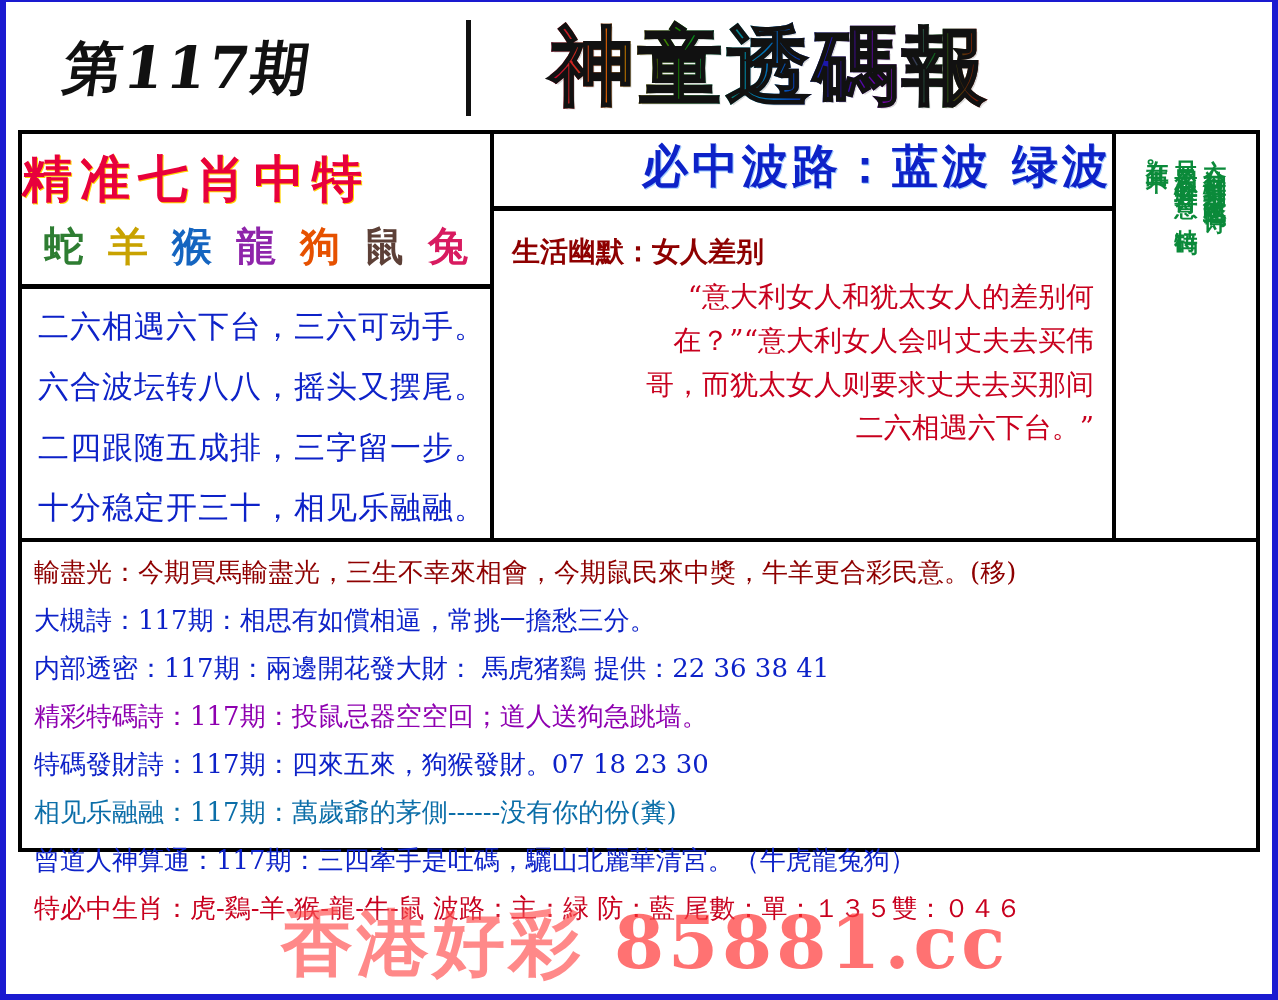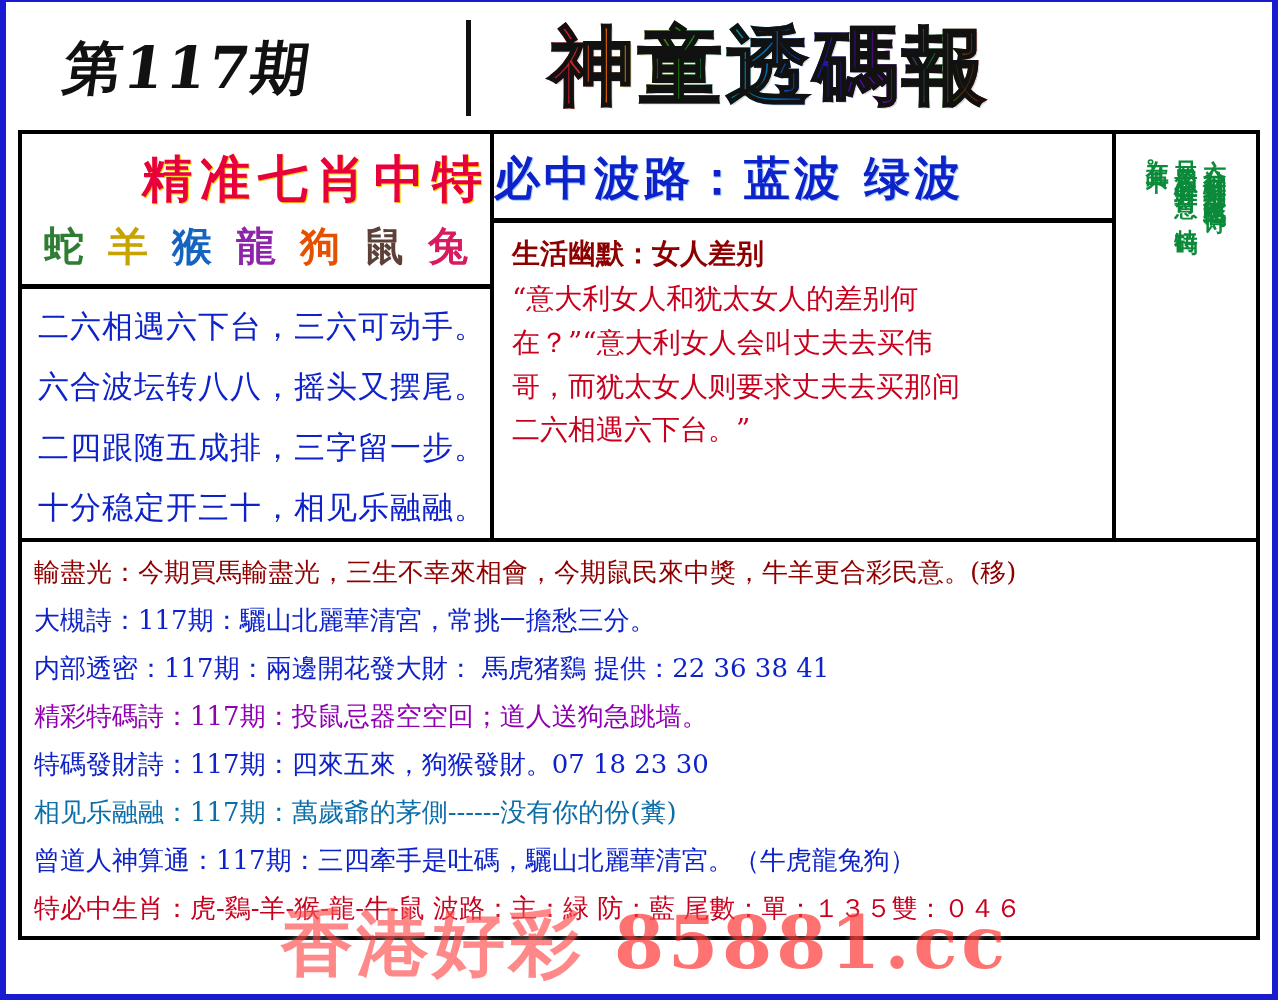"精准七肖中特" .lead { text-align: right -> left }
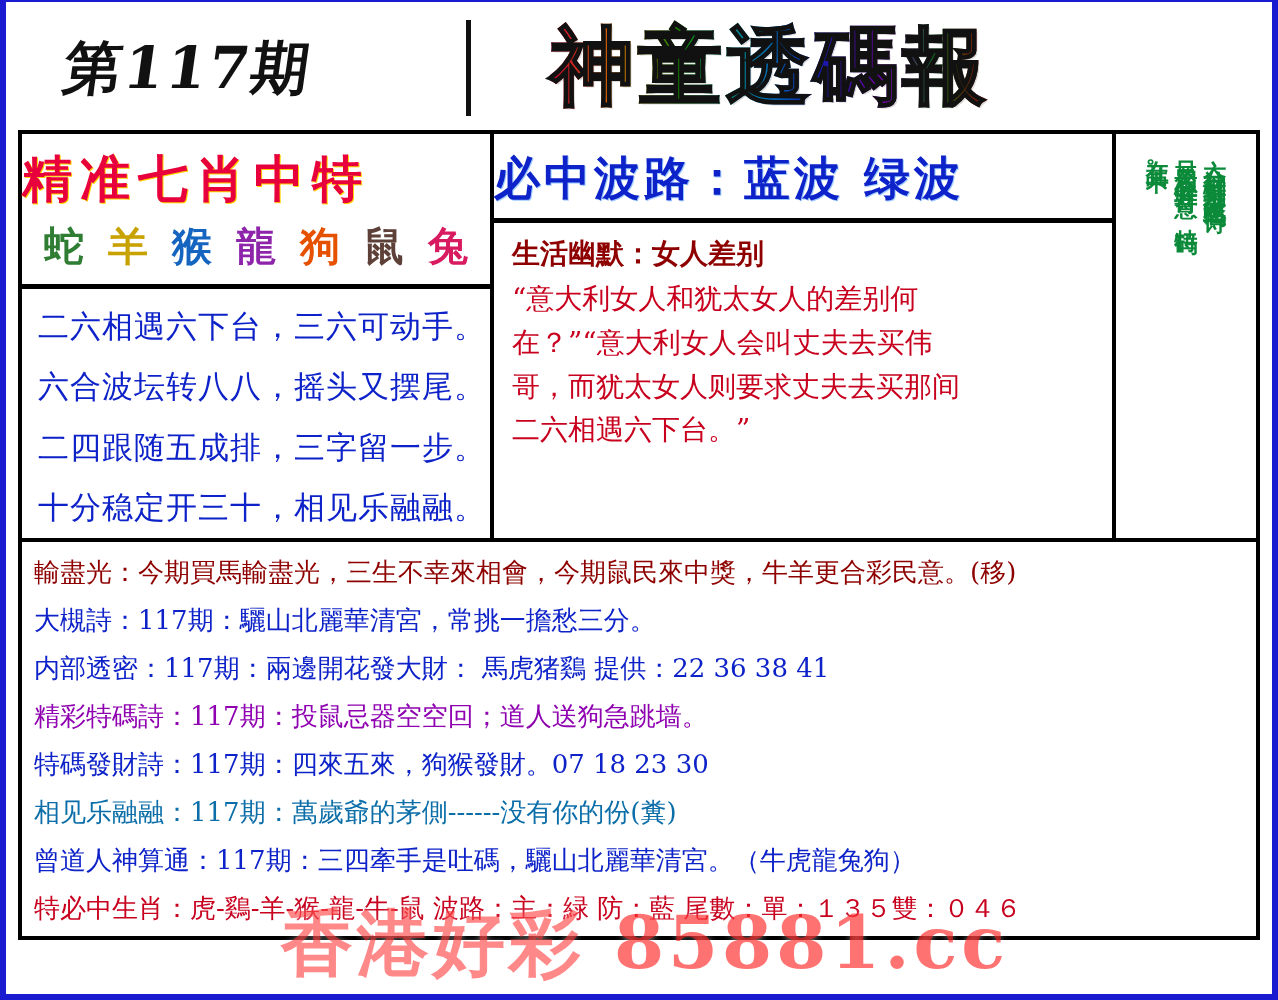"必中波路：蓝波 绿波" .wave { padding: 14px 0 8px -> 2px 0 8px; text-align: left -> right }
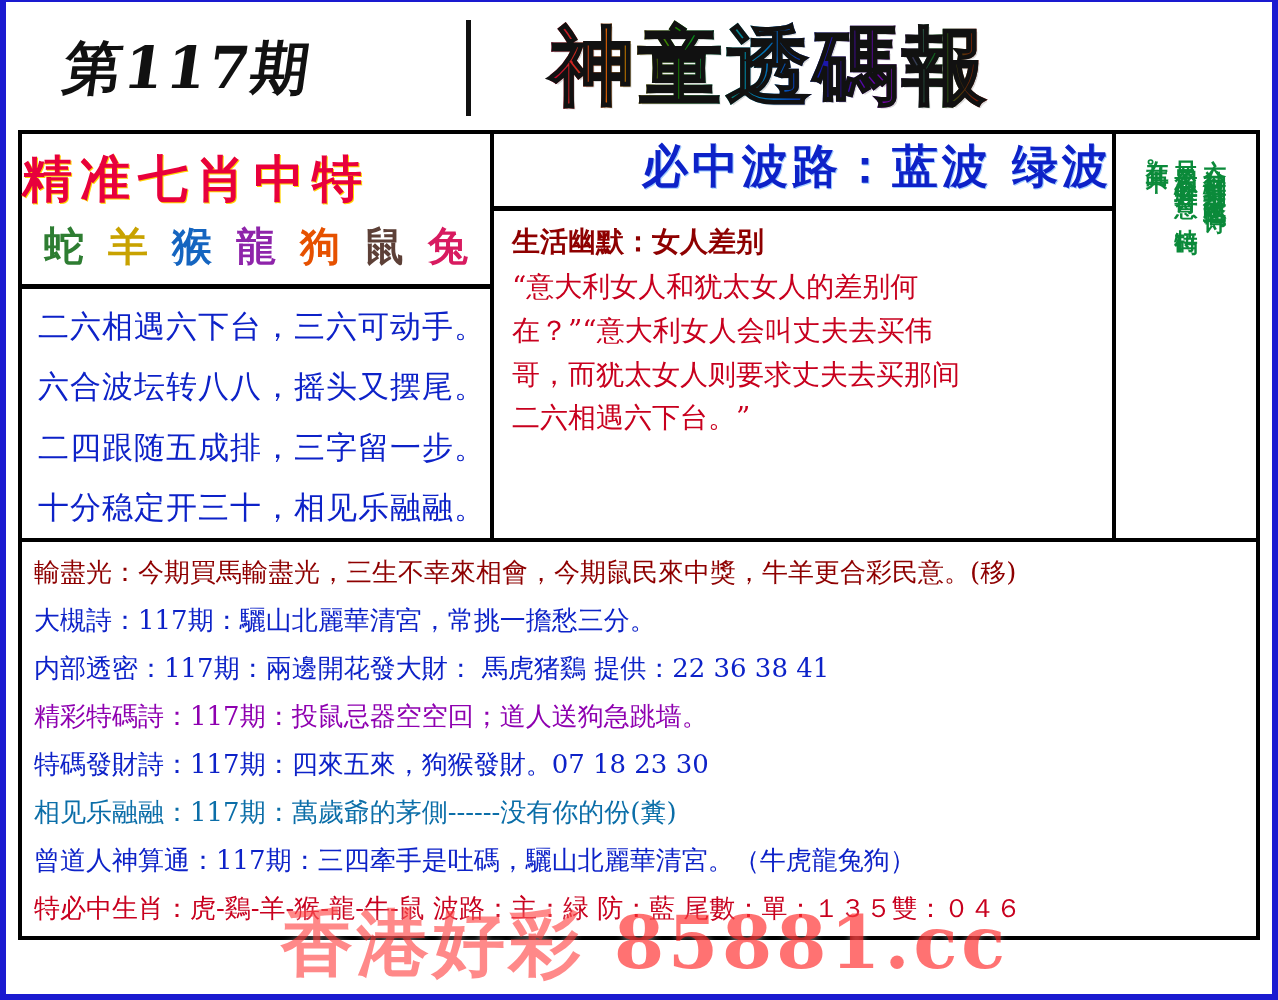"生活幽默：女人差别" .humor { padding: 12px 18px 0 18px -> 22px 18px 0 18px }
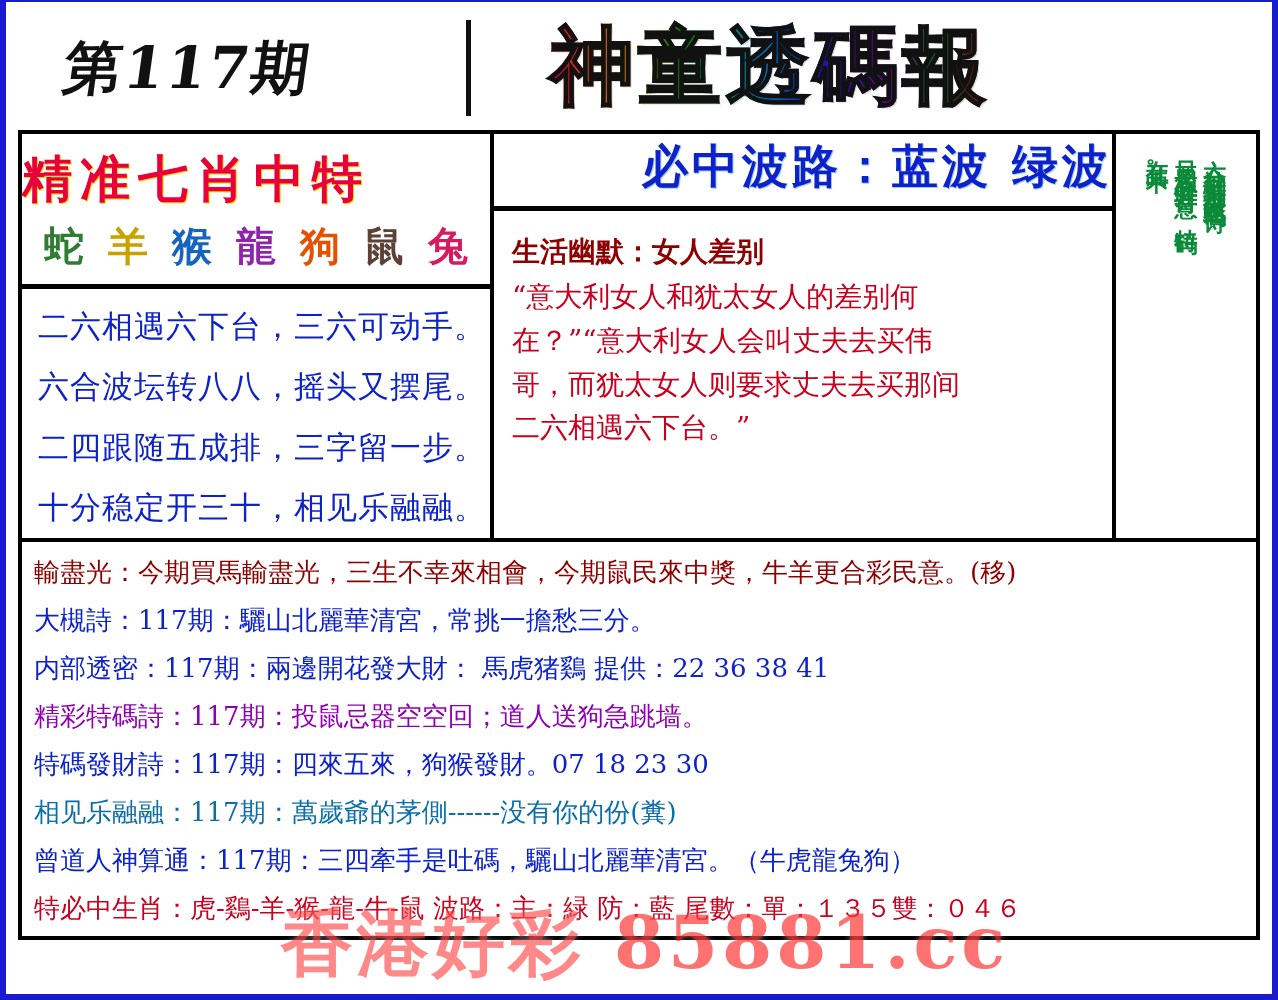"“意大利女人和犹太女人的差别何" .humor p { text-align: none -> right }
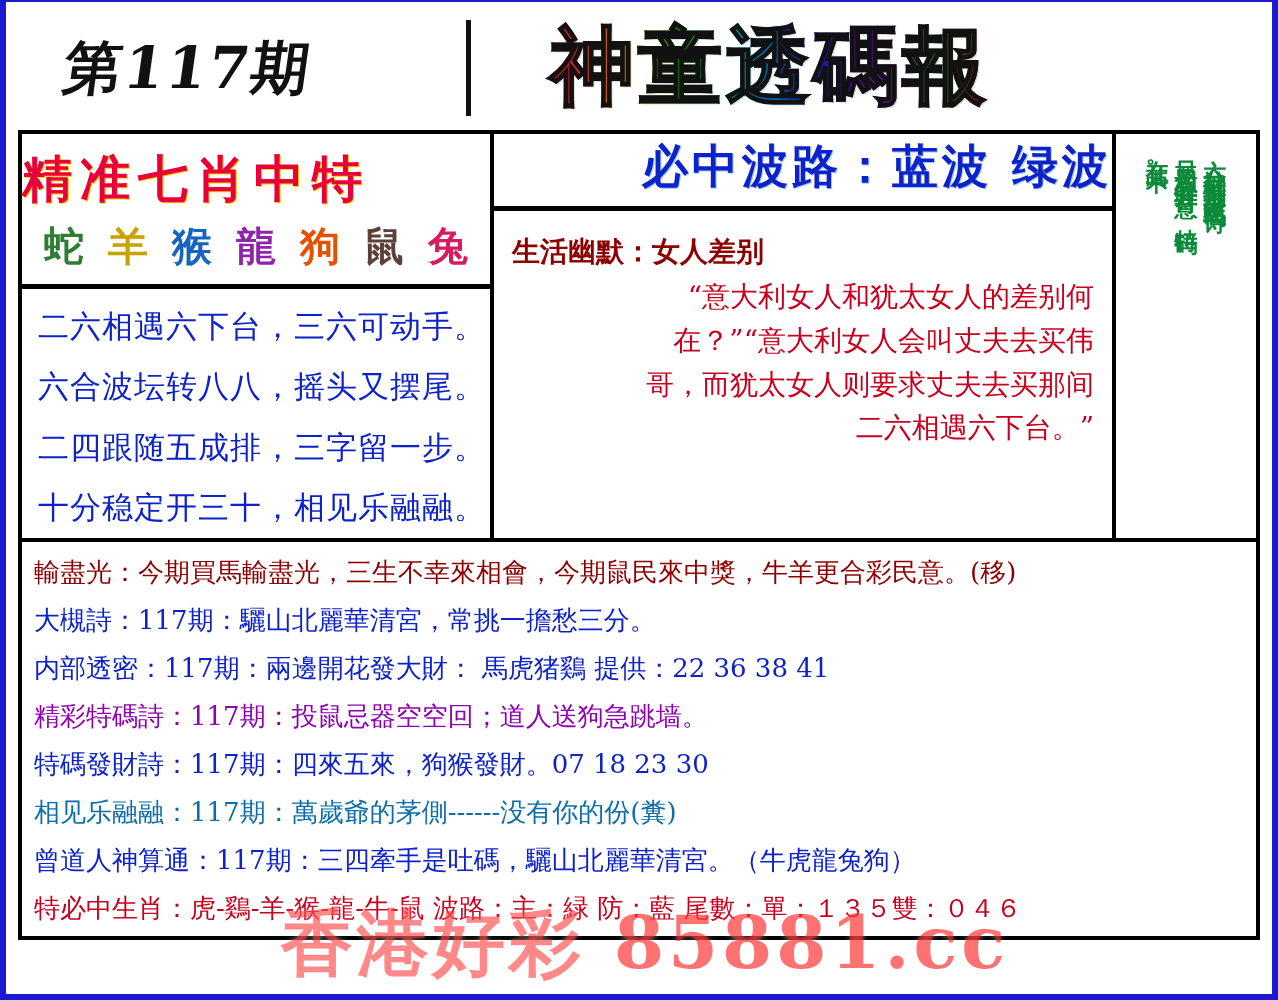"輸盡光：今期買馬輸盡光，三生不幸來相會，今期鼠民來中獎，牛羊更合彩民意。(移)" .list { height: 398px -> 310px }
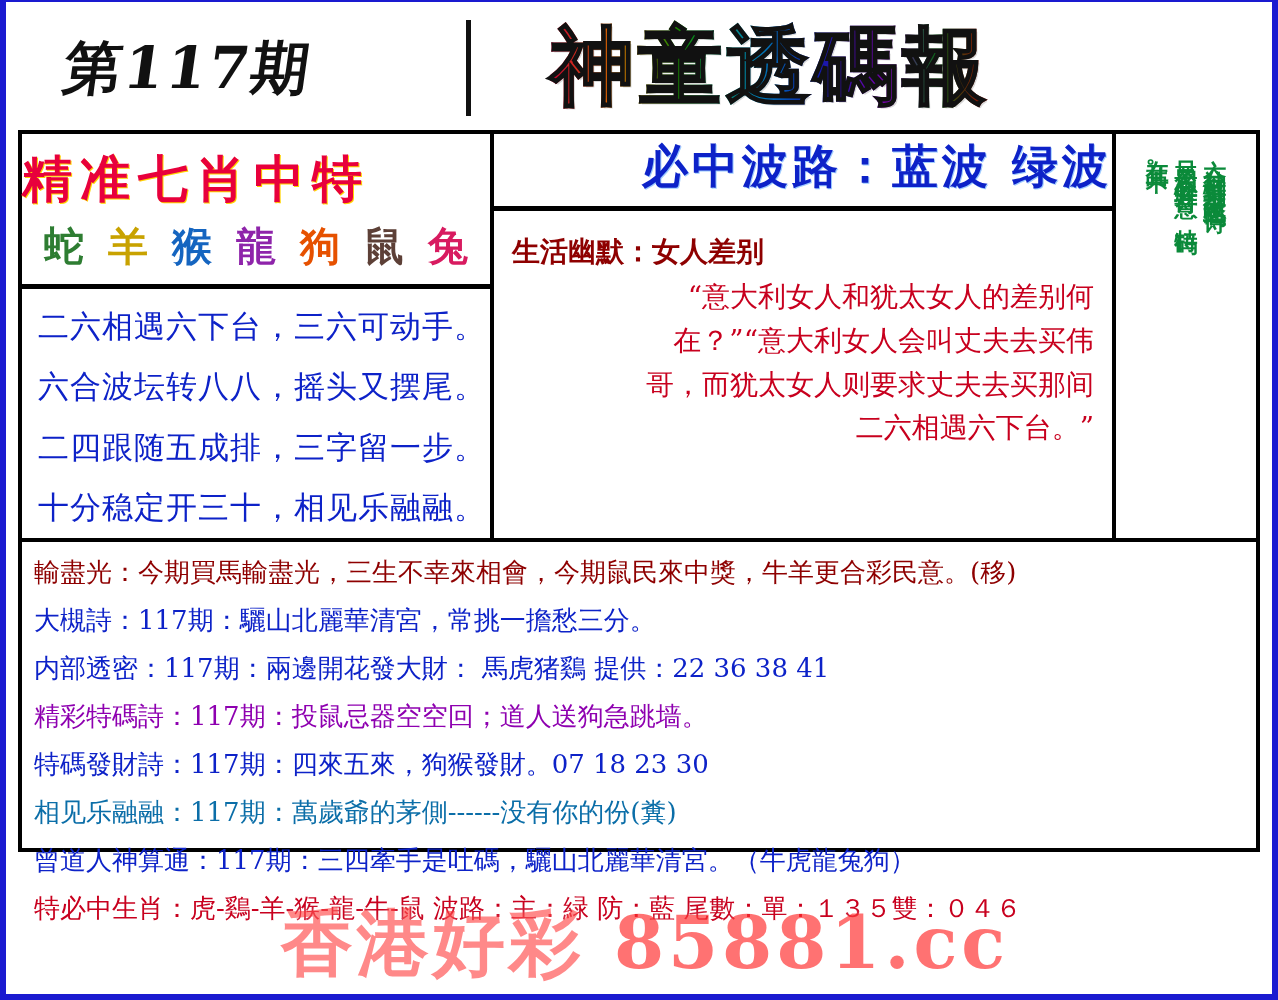"大槻詩：117期：驪山北麗華清宮，常挑一擔愁三分。" div.row { text: 驪山北麗華清宮 -> 相思有如償相逼 }
